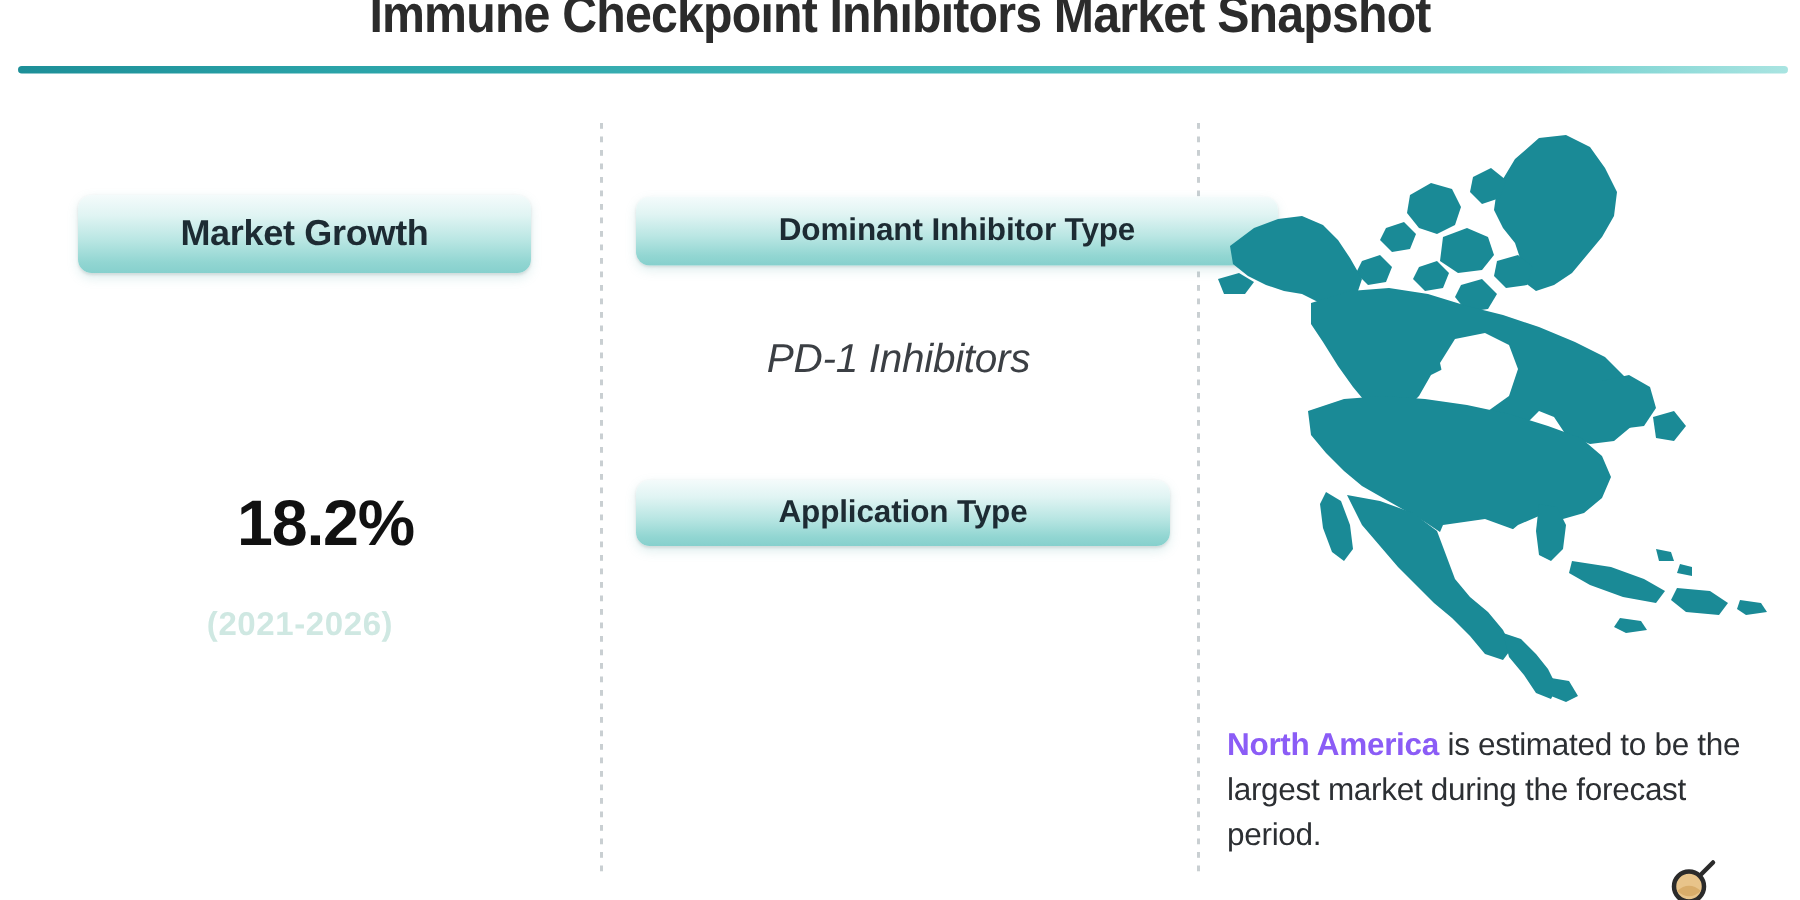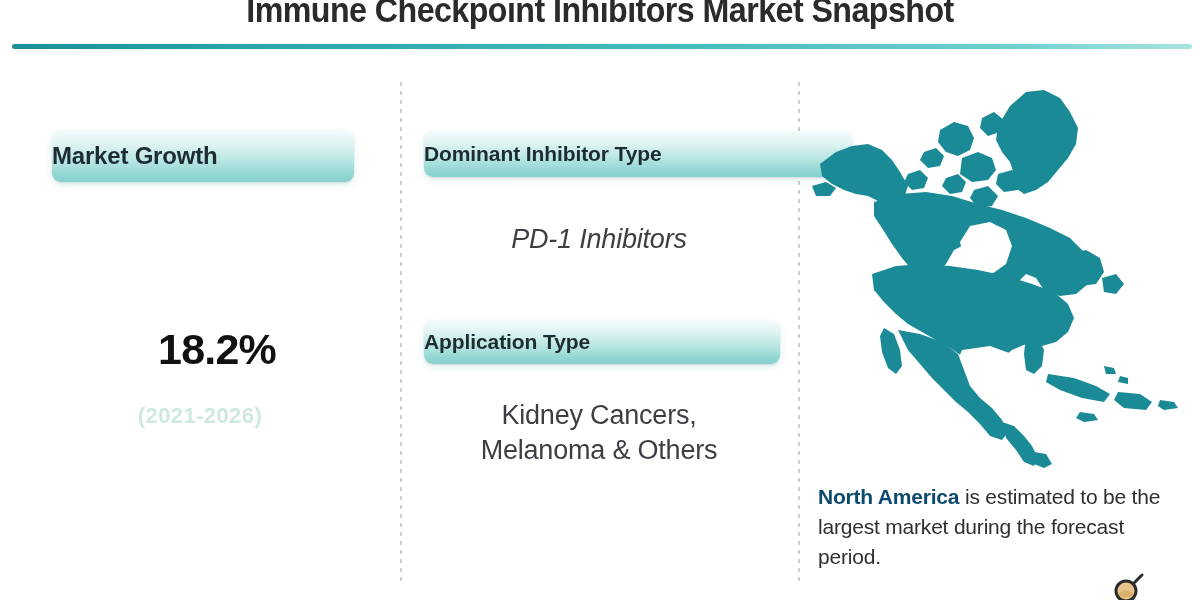"Market Growth" .pill { justify-content: flex-start -> center }
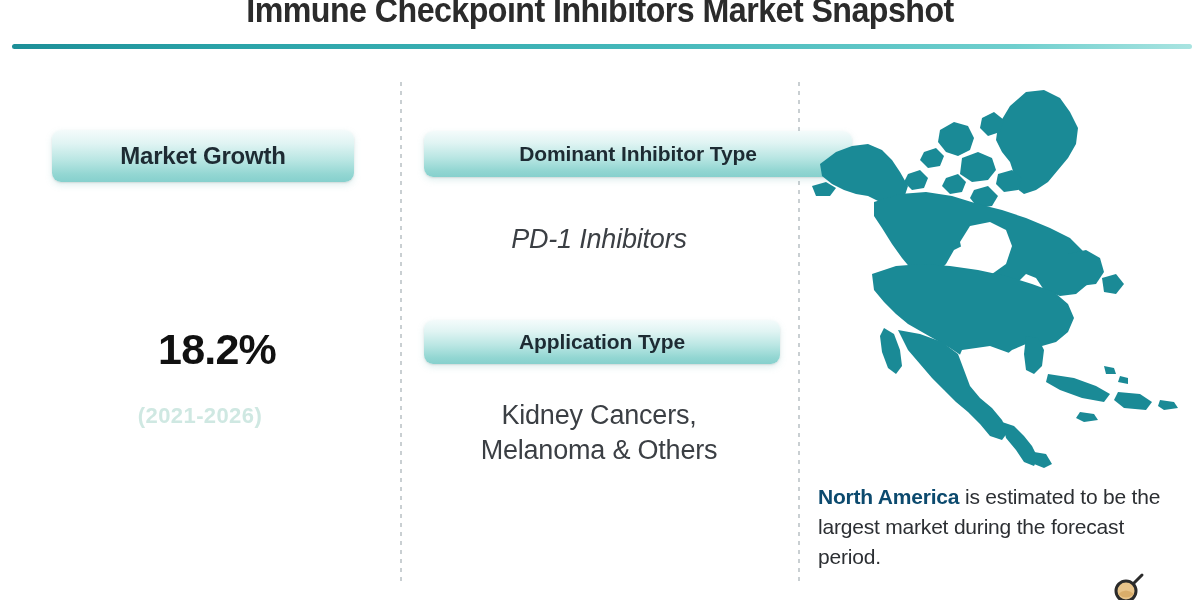"Kidney Cancers," div.value-application { html: <div> <div>Kidney Cancers,</div> <div>Melanoma &amp; Others</div> </div> -> none }
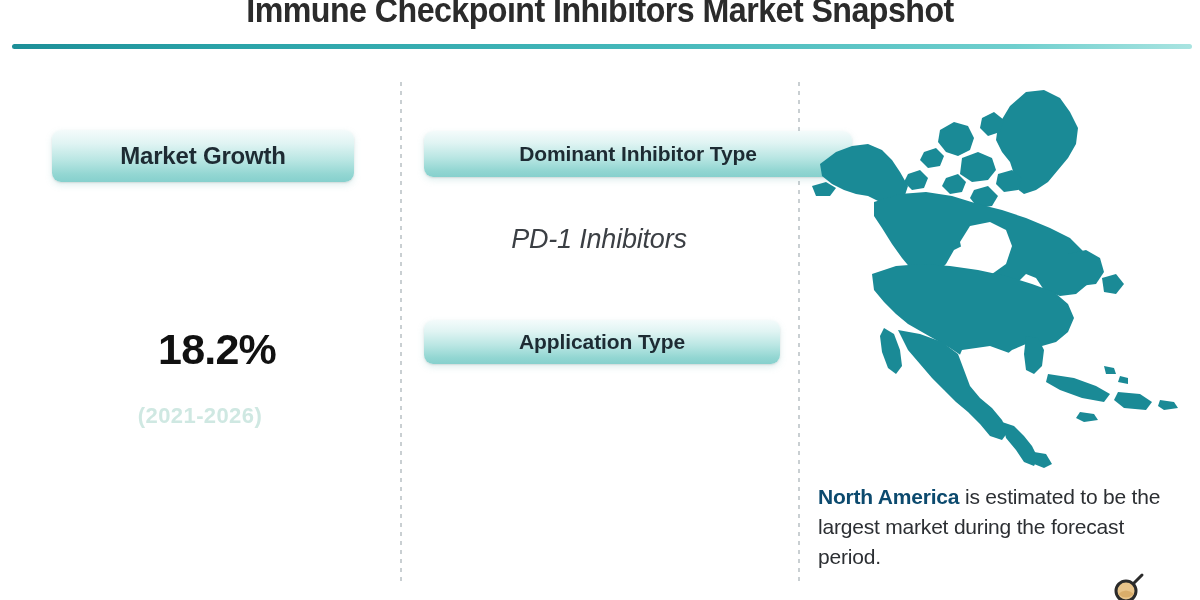"North America" .region-note b { color: #0c4a6e -> #8b5cf6 }
